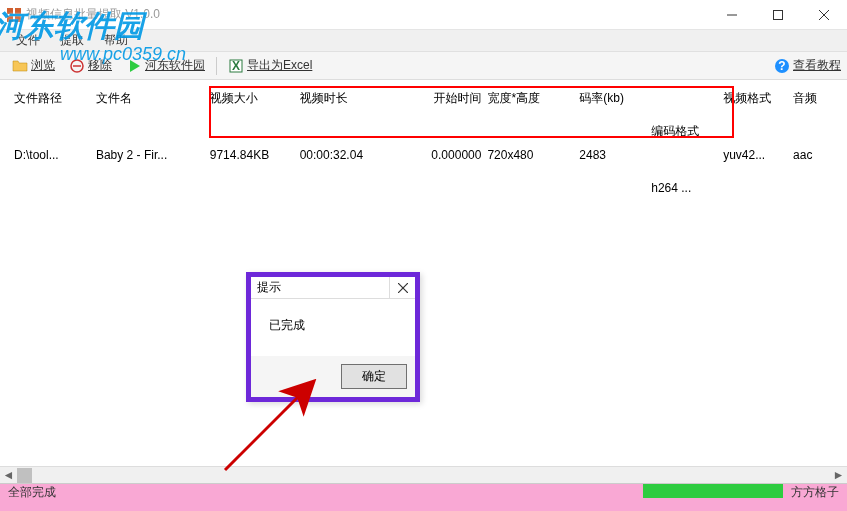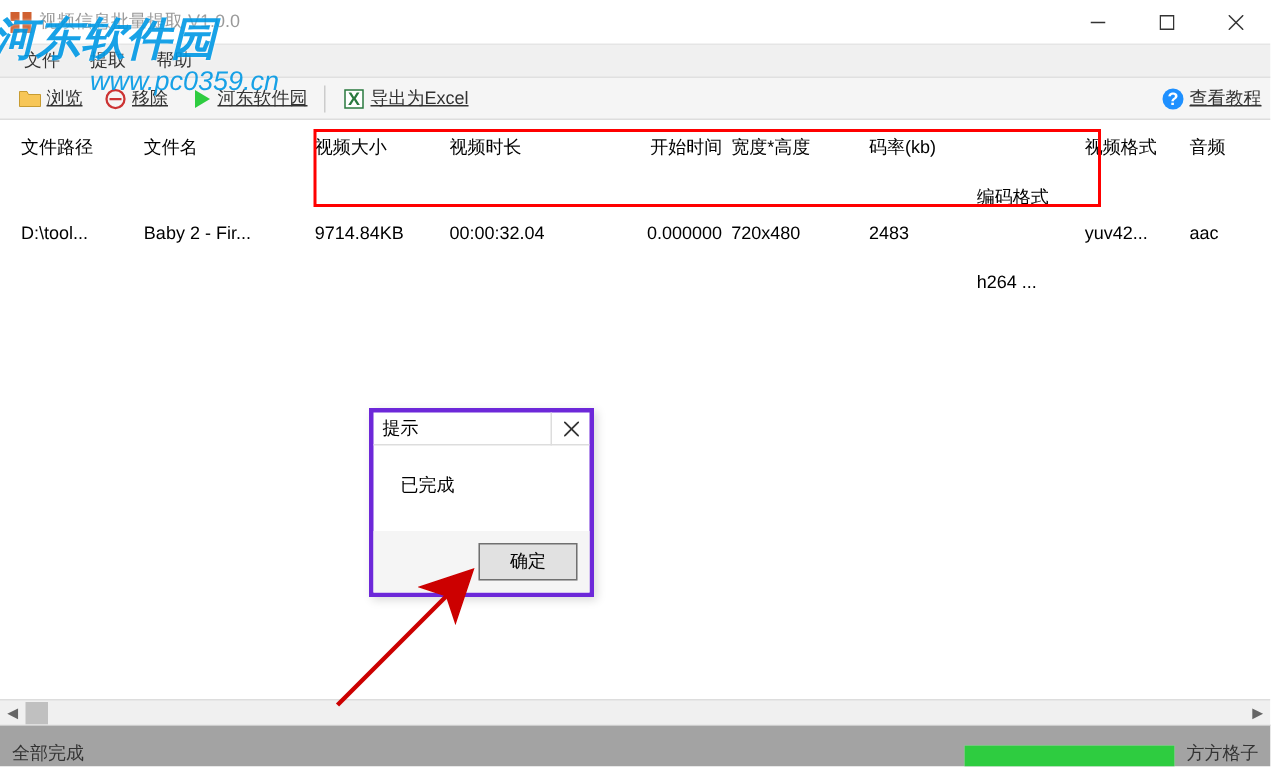"提示" .dialog { border: 3px solid #6d28d9 -> 5px solid #6d28d9; width: 150px -> 174px }
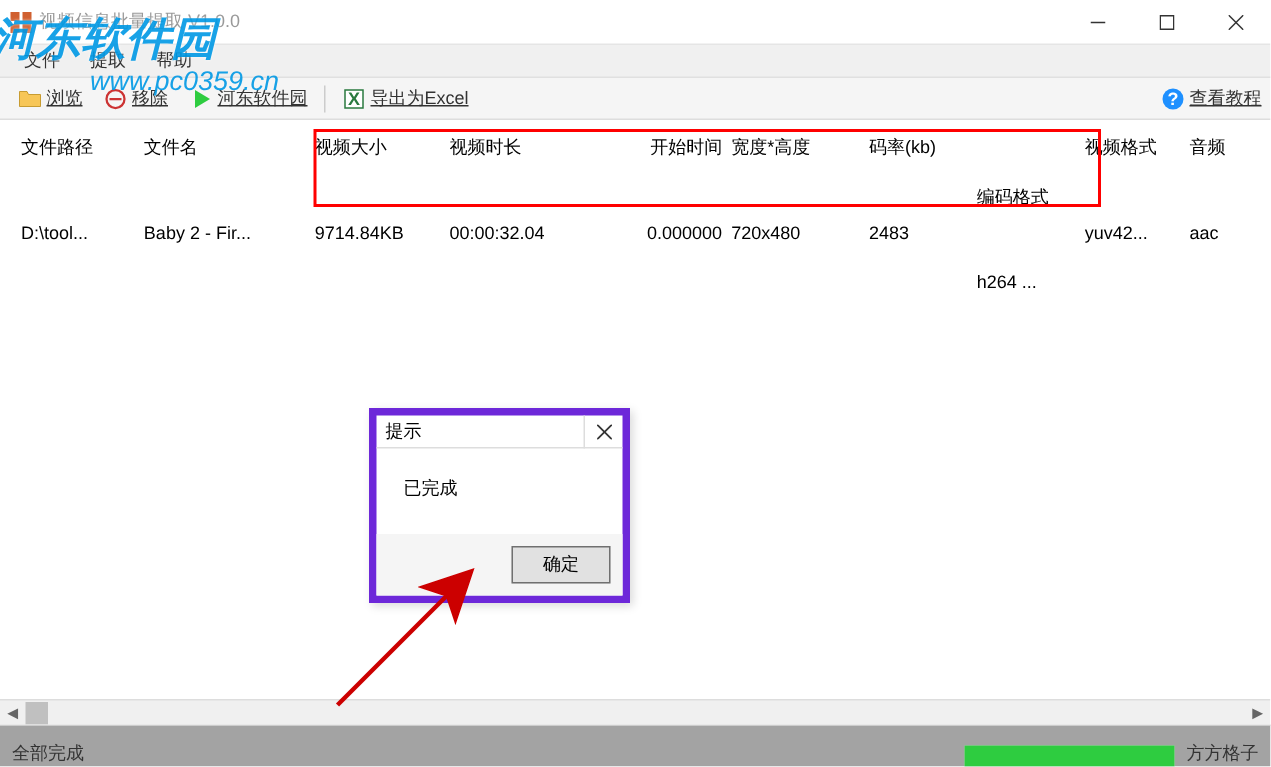"全部完成" .statusbar { align-items: flex-end -> flex-start; background: #a3a3a3 -> #f9a8d4 }
